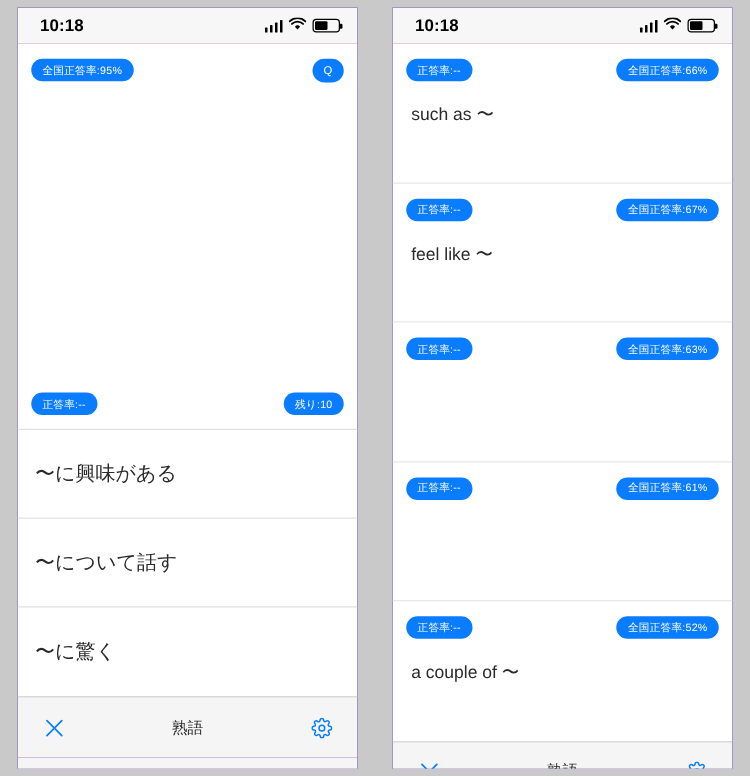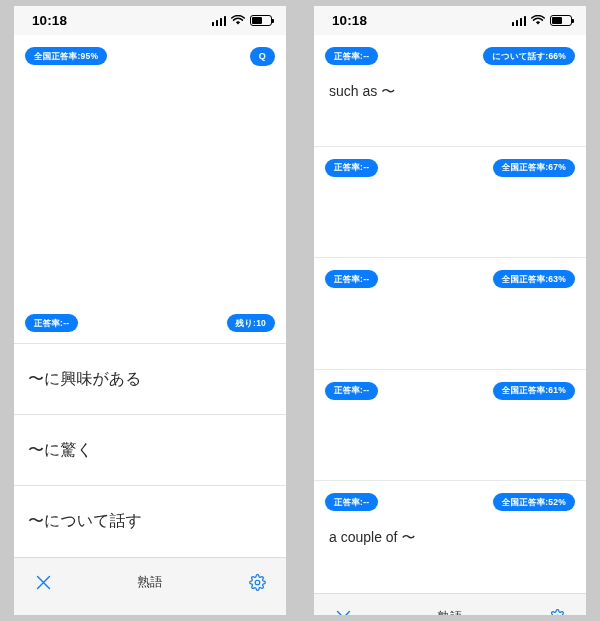"全国正答率:95%" .badge { font-weight: bold -> none }
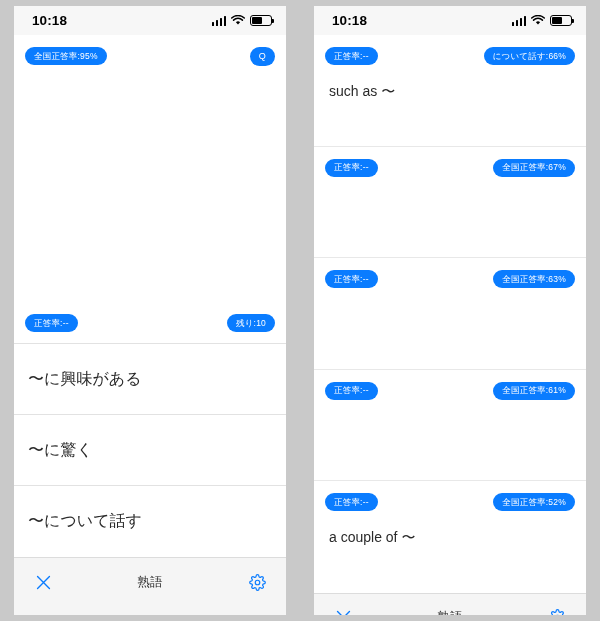"について話す:66%" span.badge { text: について話す:66% -> 全国正答率:66% }
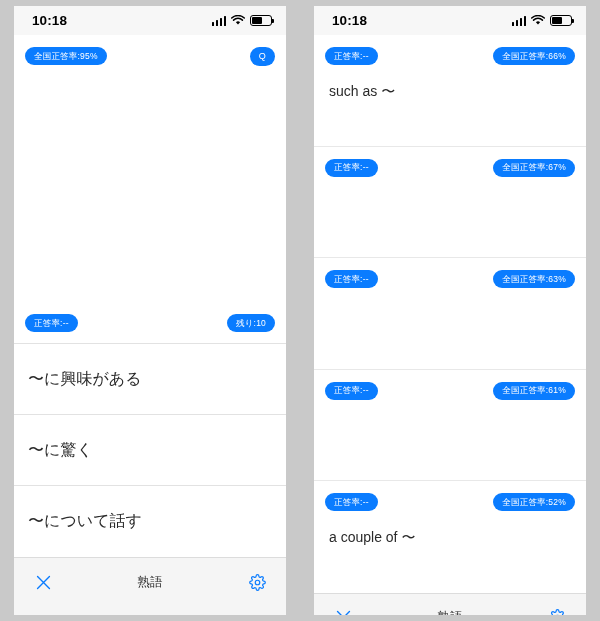"feel like 〜" div.phrase-text { html: none -> <div>feel like 〜</div> }
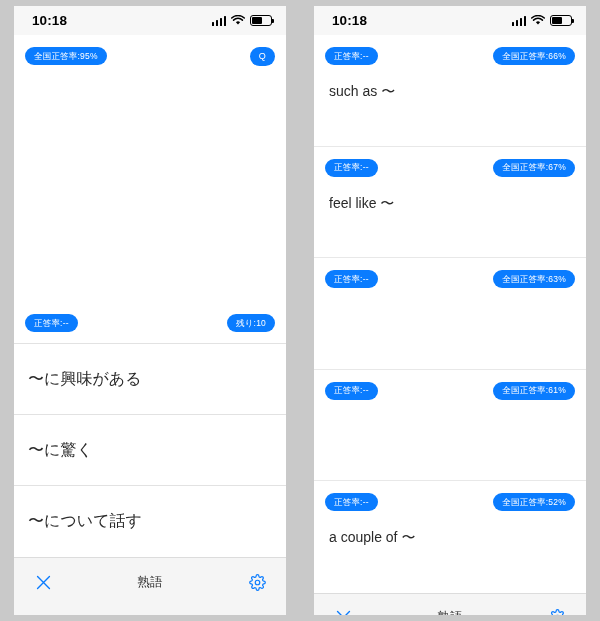"〜に驚く" div.choice { order: before "〜について話す" -> after "〜について話す" }
